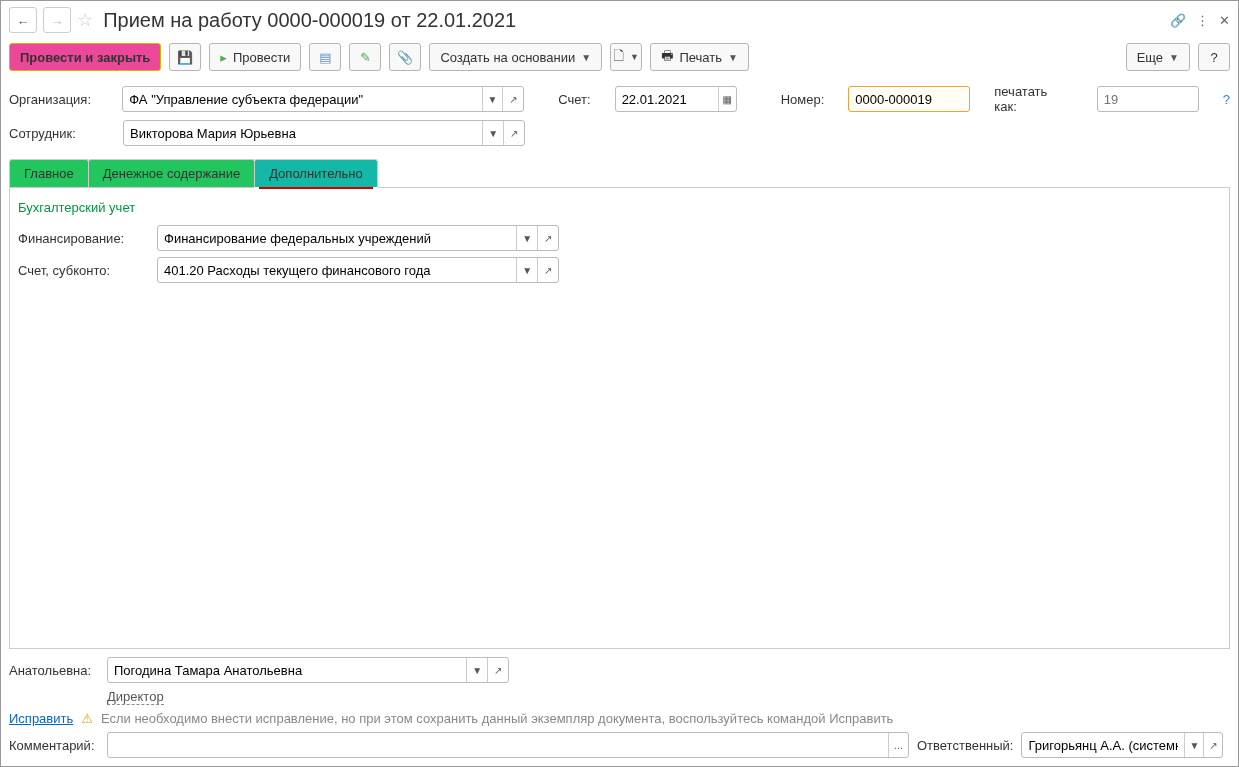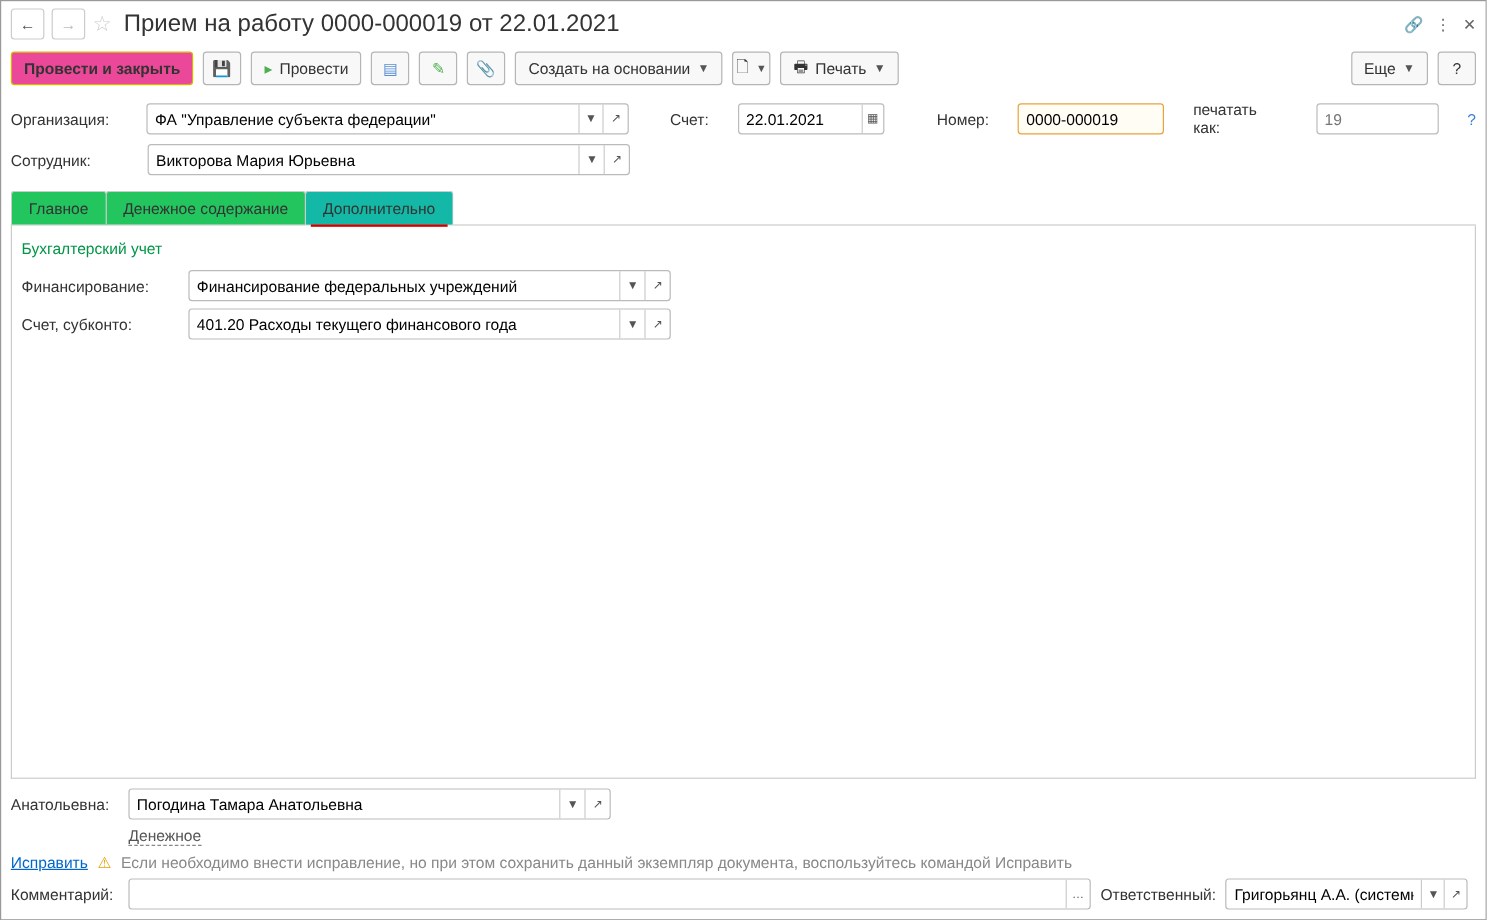"Денежное" span.link-dashed { text: Денежное -> Директор }
